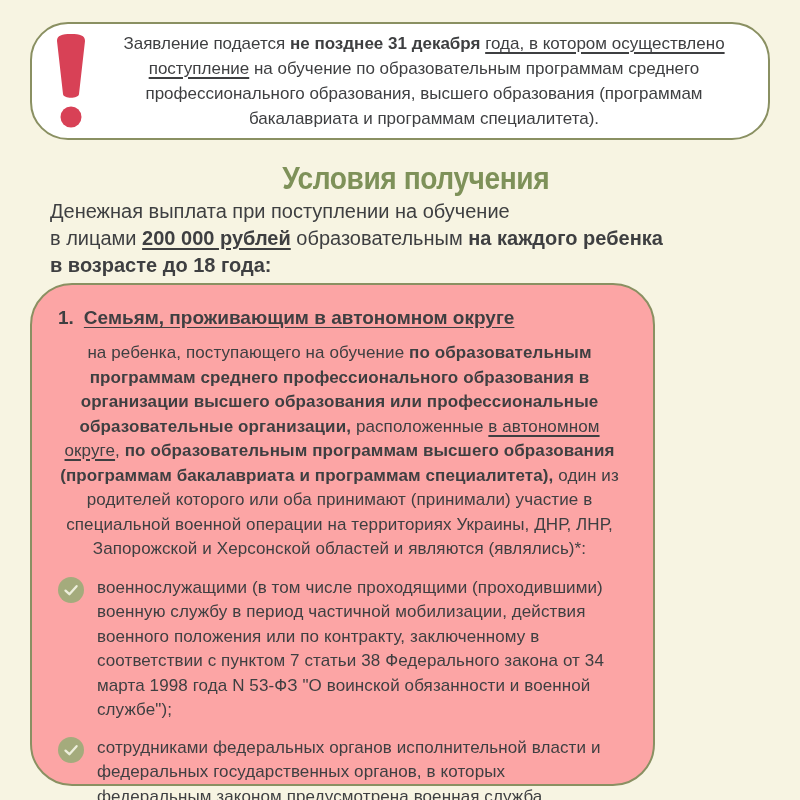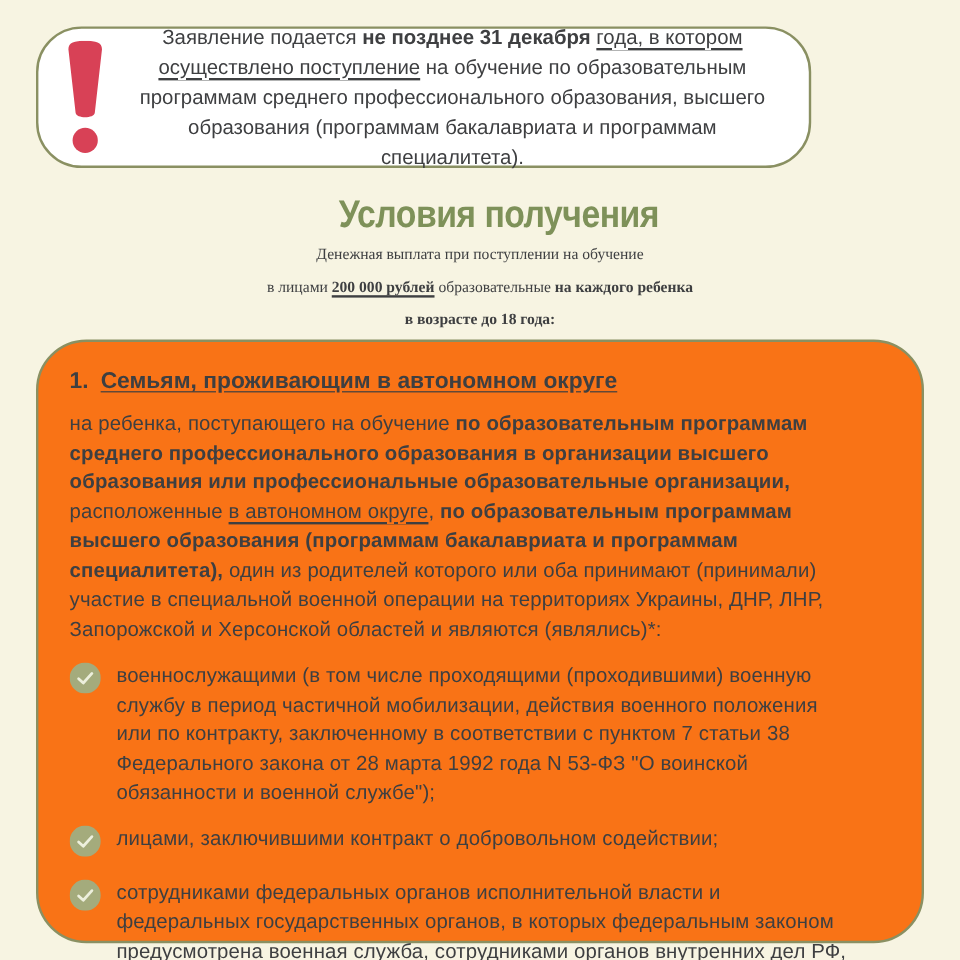"Заявление подается не позднее 31" .alert-card { width: 646px -> 740px }
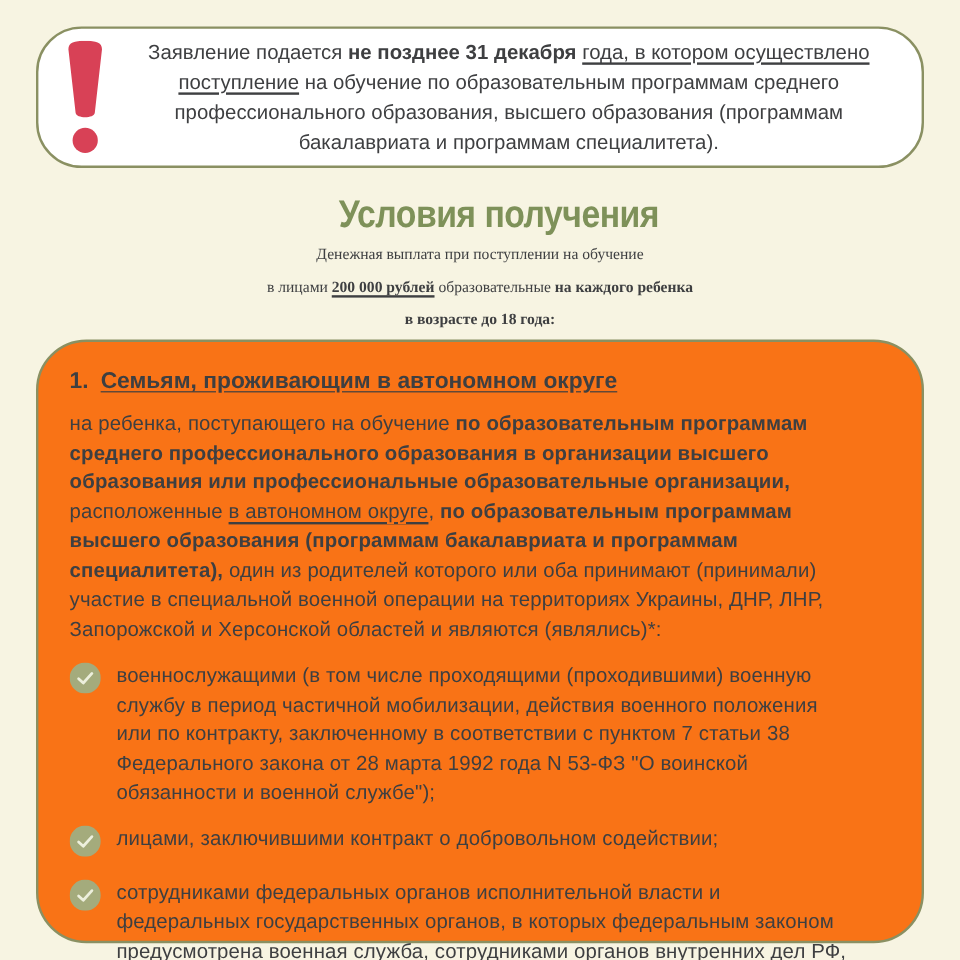"Денежная выплата при поступлении на" .intro { font-family: Liberation Serif, serif -> none; font-size: 13px -> 20px; text-align: center -> none }
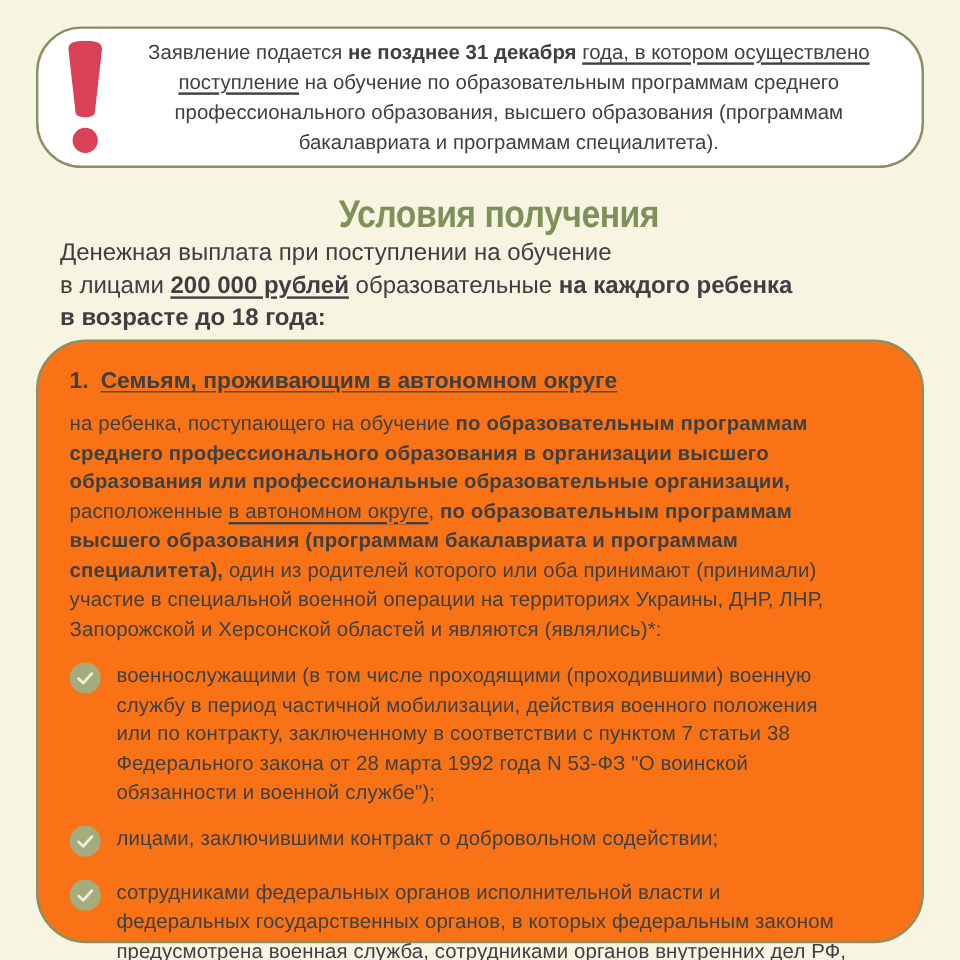"образовательные" span { text: образовательные -> образовательным }
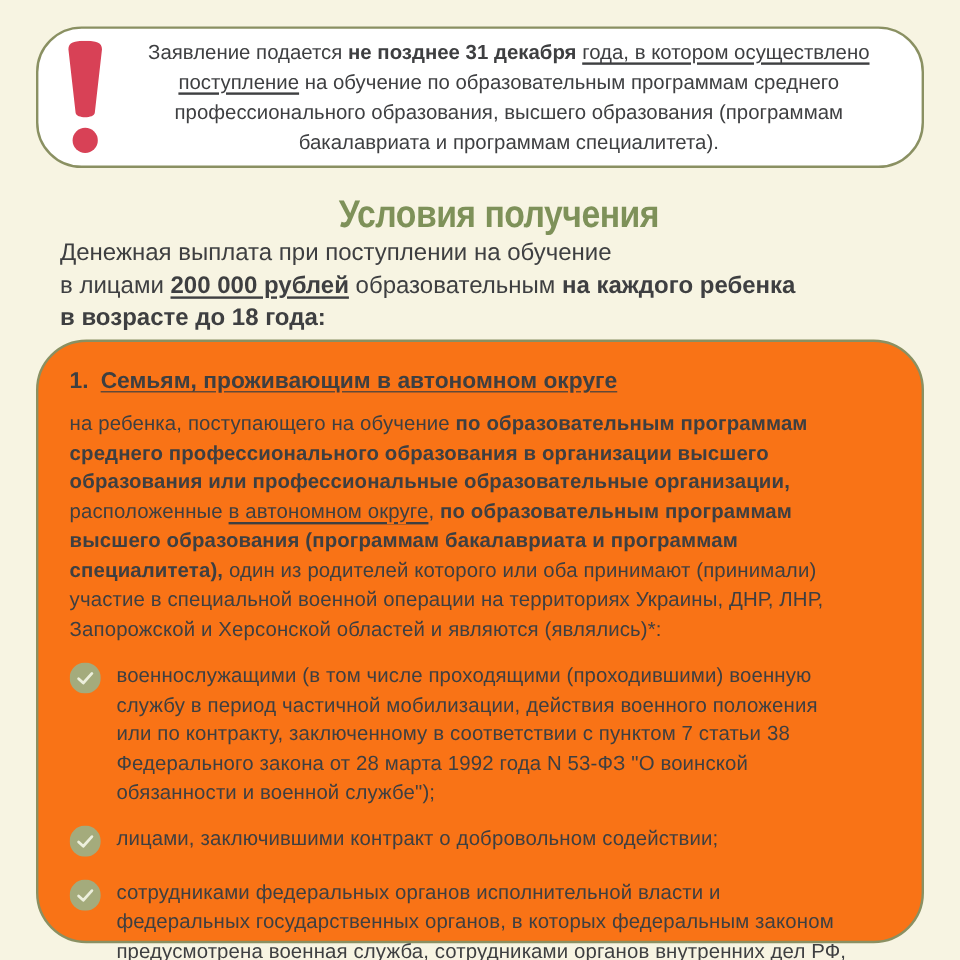"1. Семьям, проживающим в автономном" .main-card { background: #f97316 -> #fca5a5; width: 740px -> 625px }
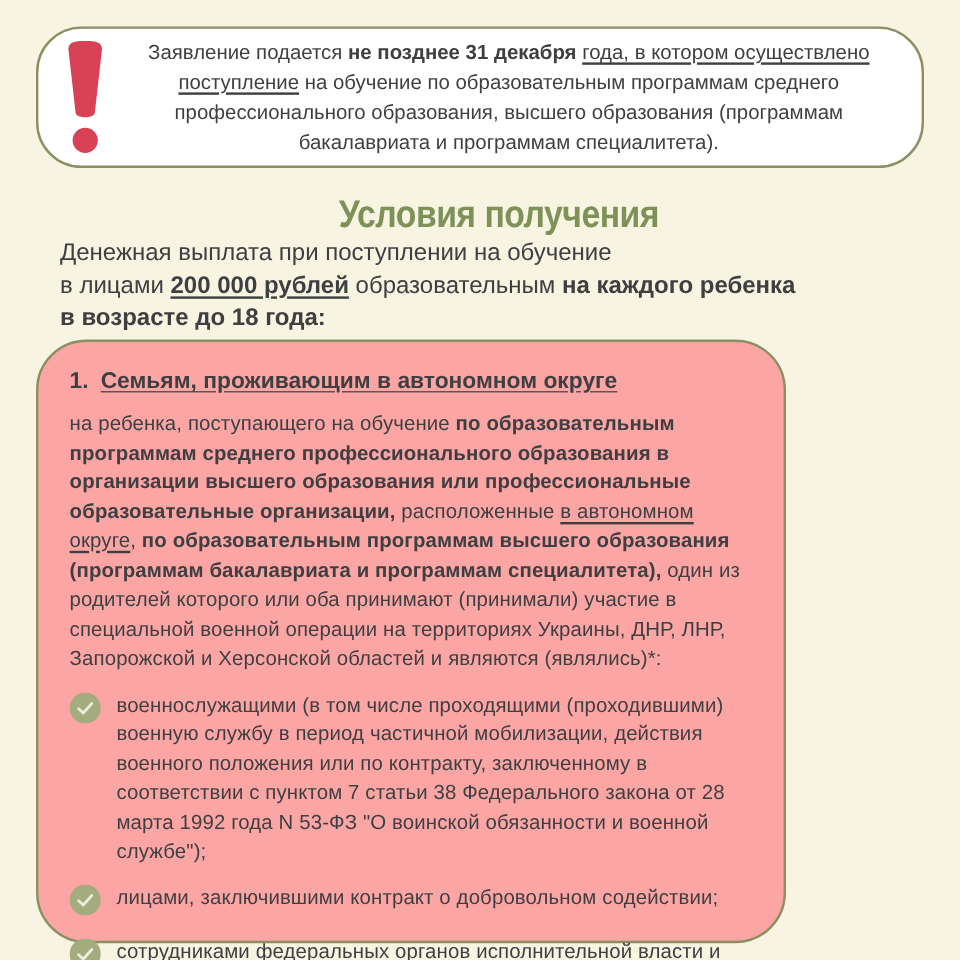"на ребенка, поступающего на обучение" .card-body { text-align: none -> center }
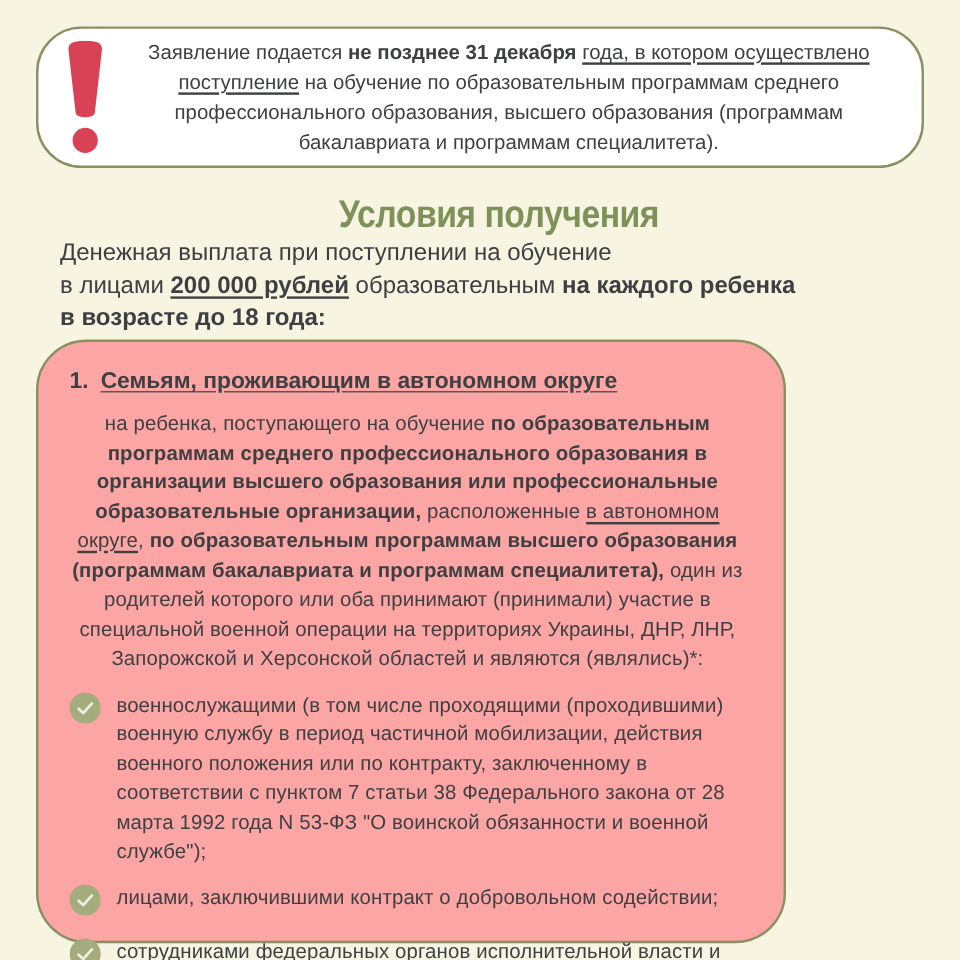"военнослужащими (в том числе проходящими" span.bullet-text { text: 28 марта 1992 -> 34 марта 1998 }
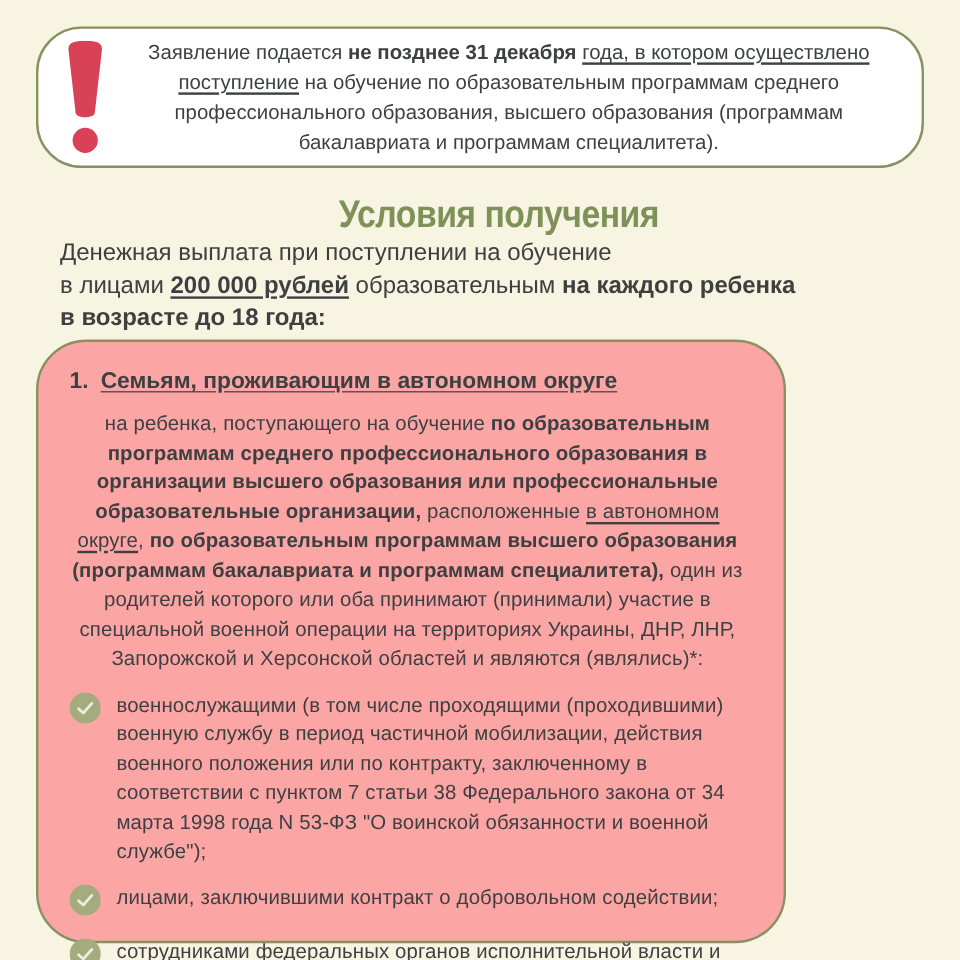"лицами, заключившими контракт о" li.bullet { html: <li> <span> <svg> <circle></circle> <path></path> </svg> </span> <span>лицами, заключившими контракт о добровольном содействии;</span> </li> -> none }
